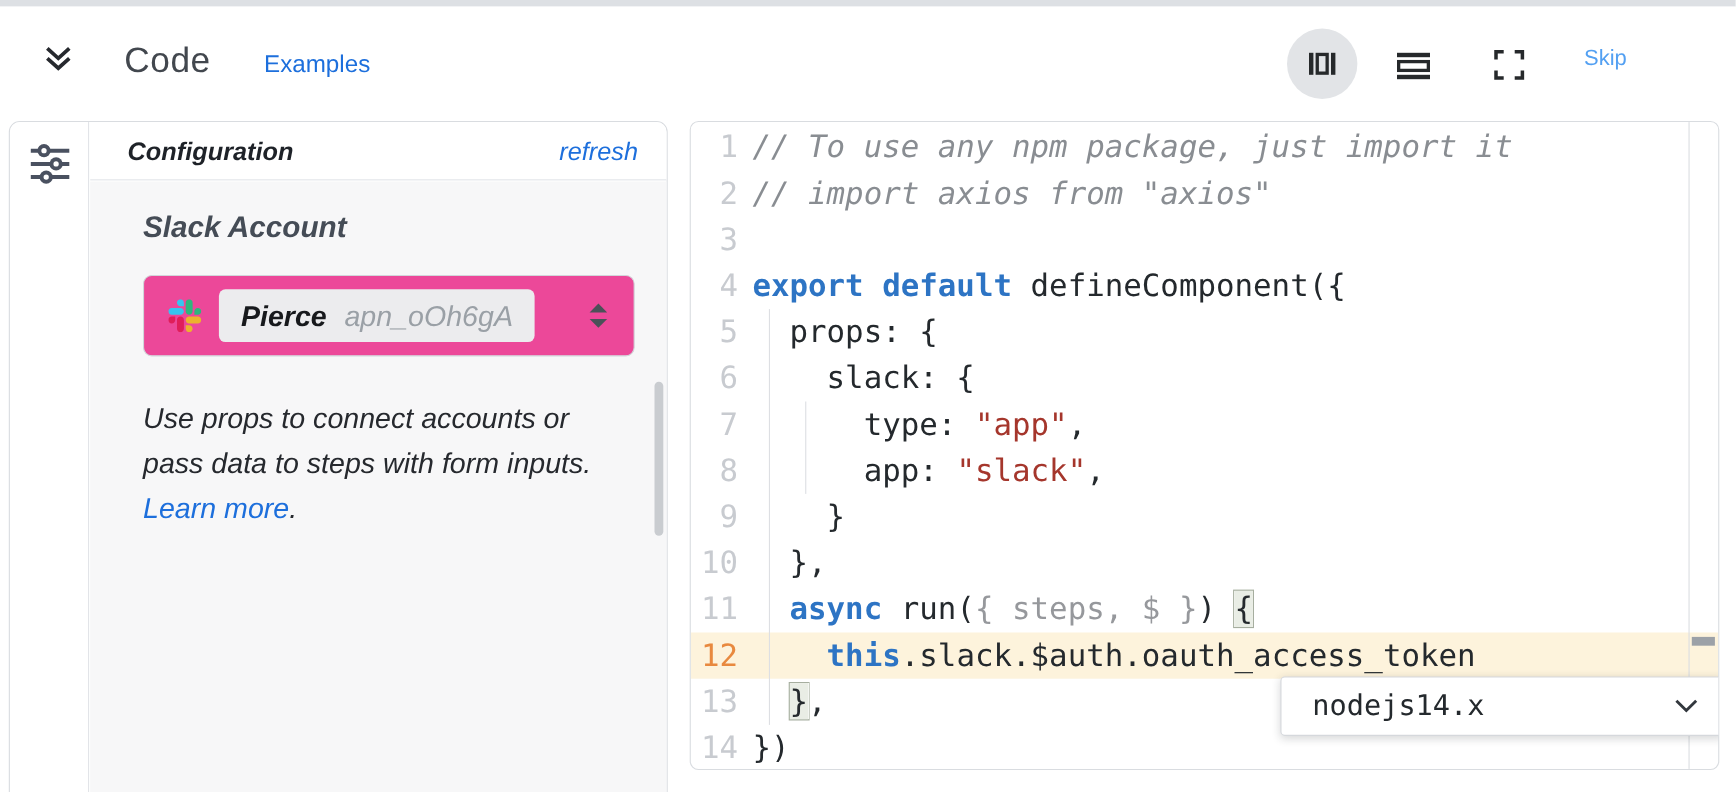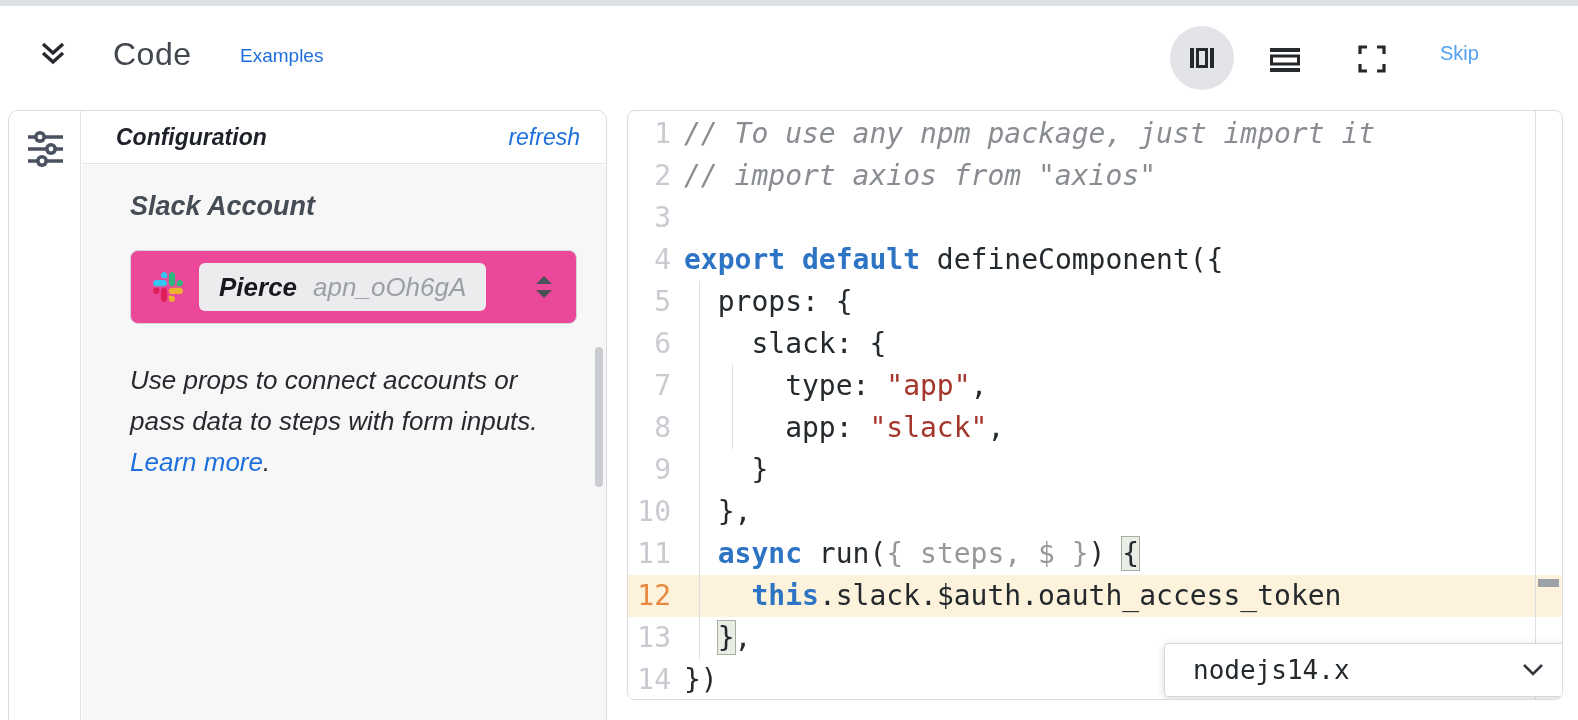"Examples" .hdr-examples { font-size: 19px -> 22px }
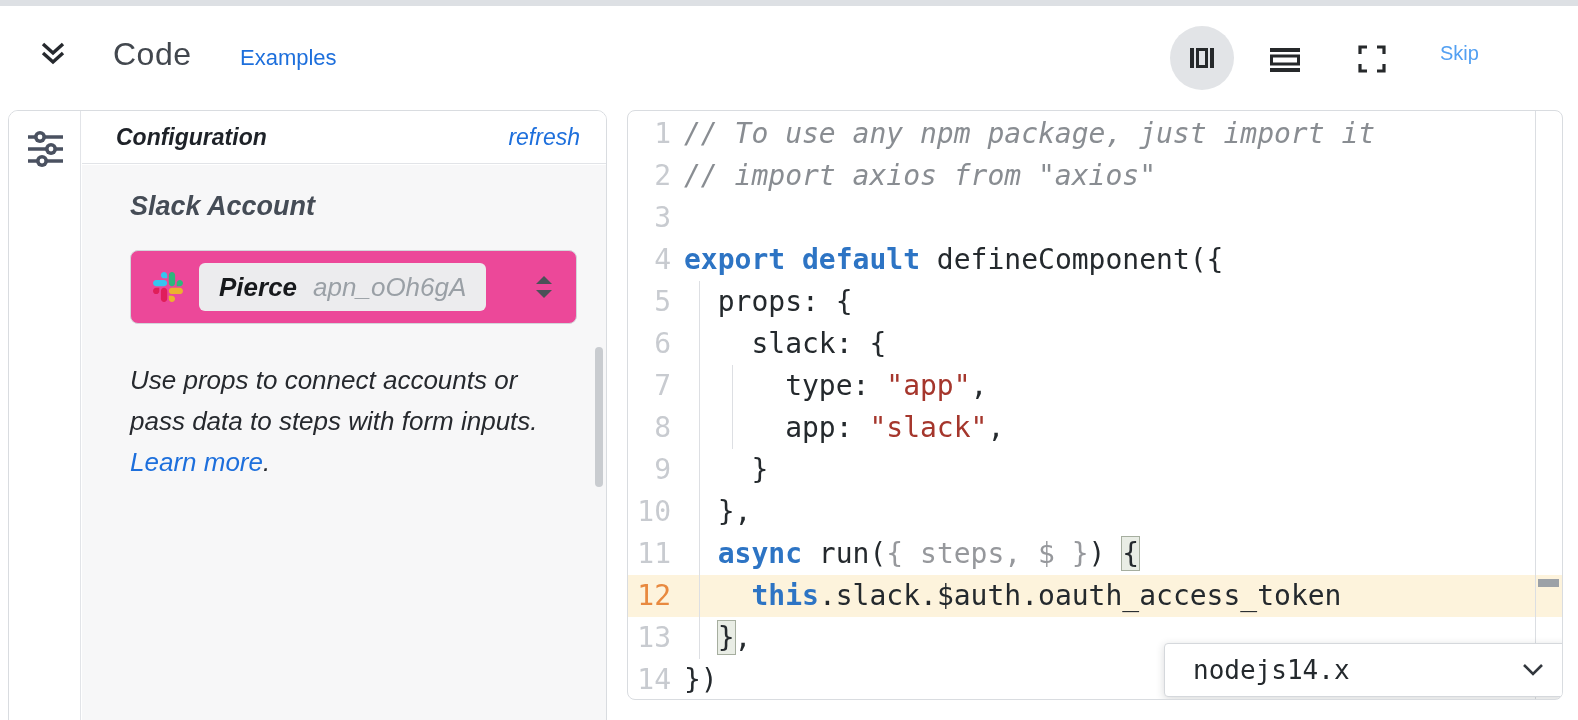"nodejs14.x" .runtime-select { top: 532px -> 504px }
